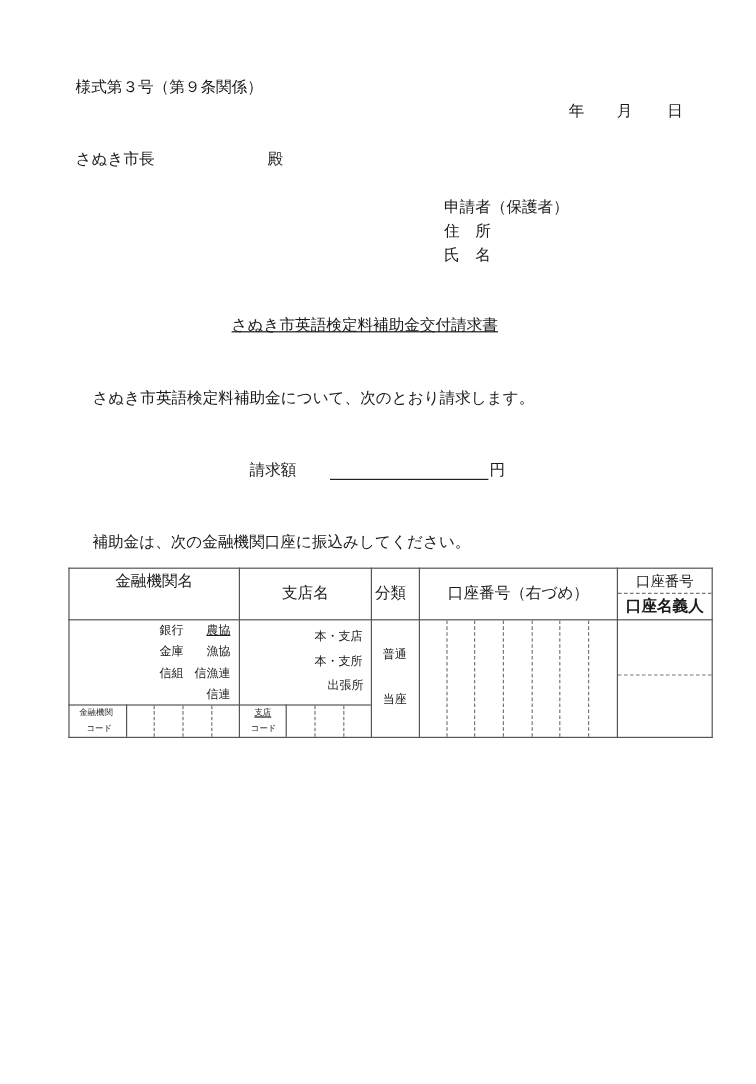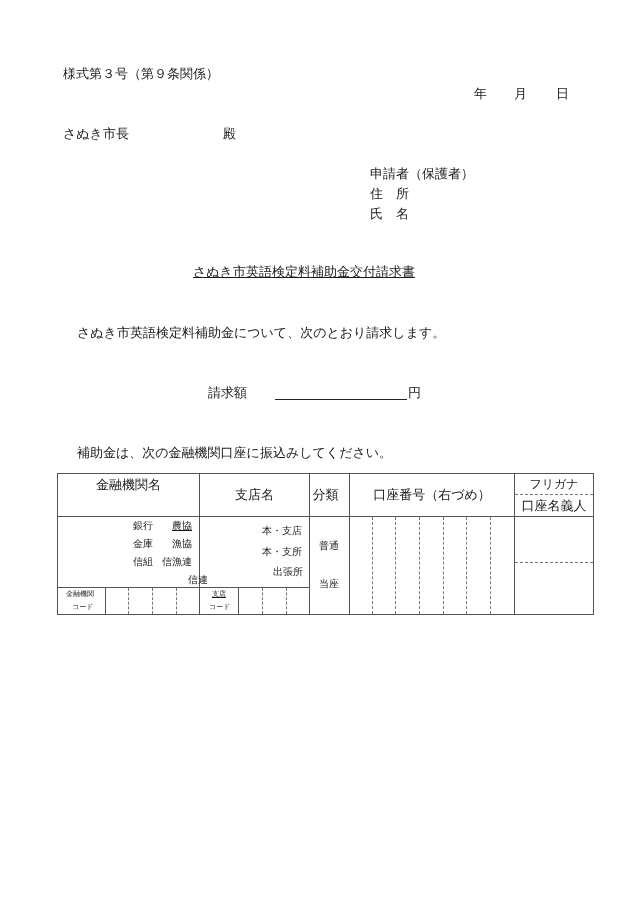"フリガナ" div.cell { text: フリガナ -> 口座番号 }
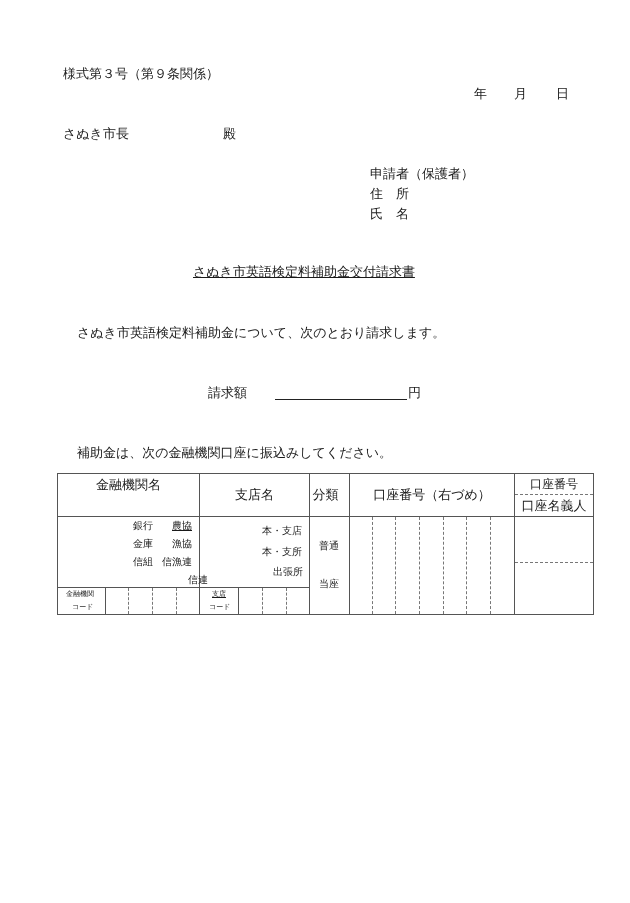"口座名義人" div.cell { font-weight: none -> bold }
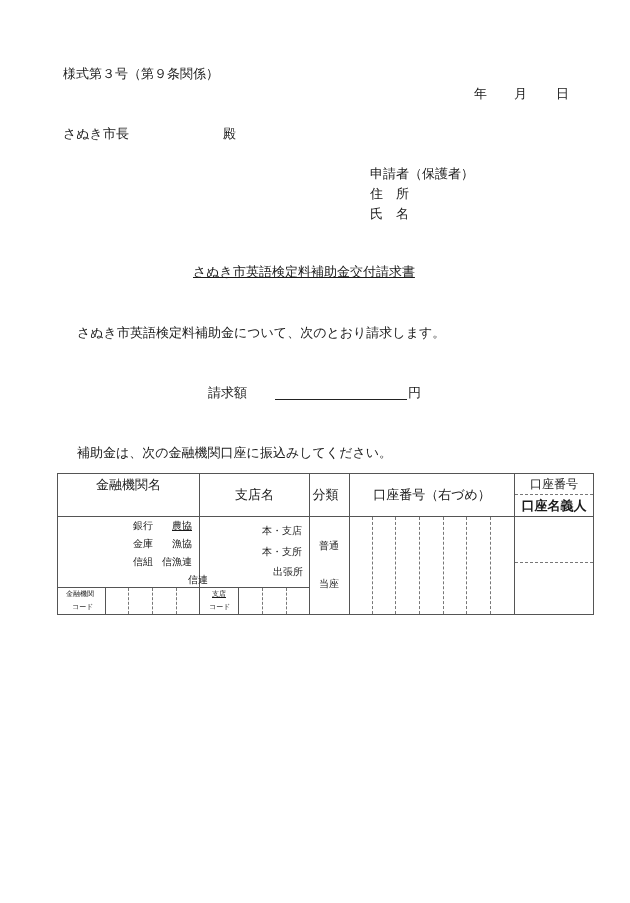"信連" div.abs { left: 188px -> 172px }
